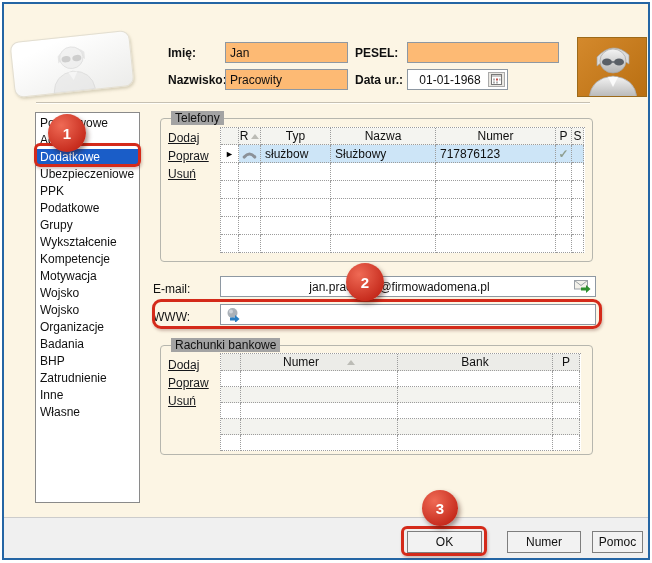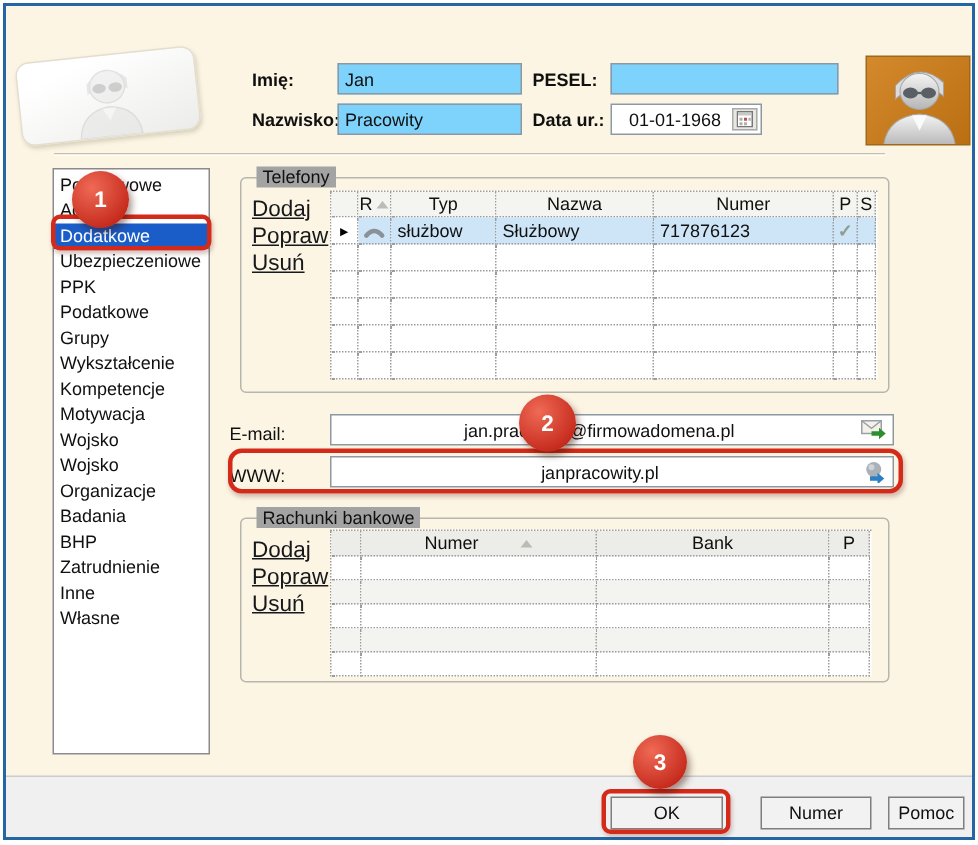"Jan" .tinput { background: #7dd3fc -> #fdba74 }
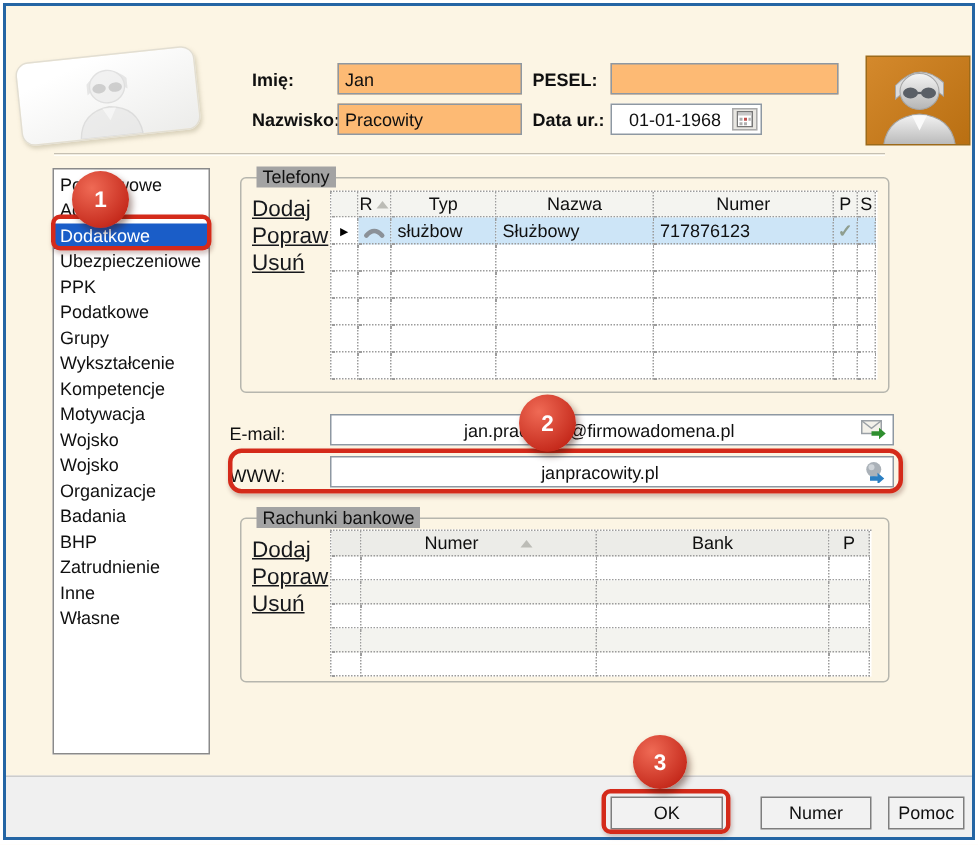"Dodaj" .cmd { font-size: 15px -> 12px }
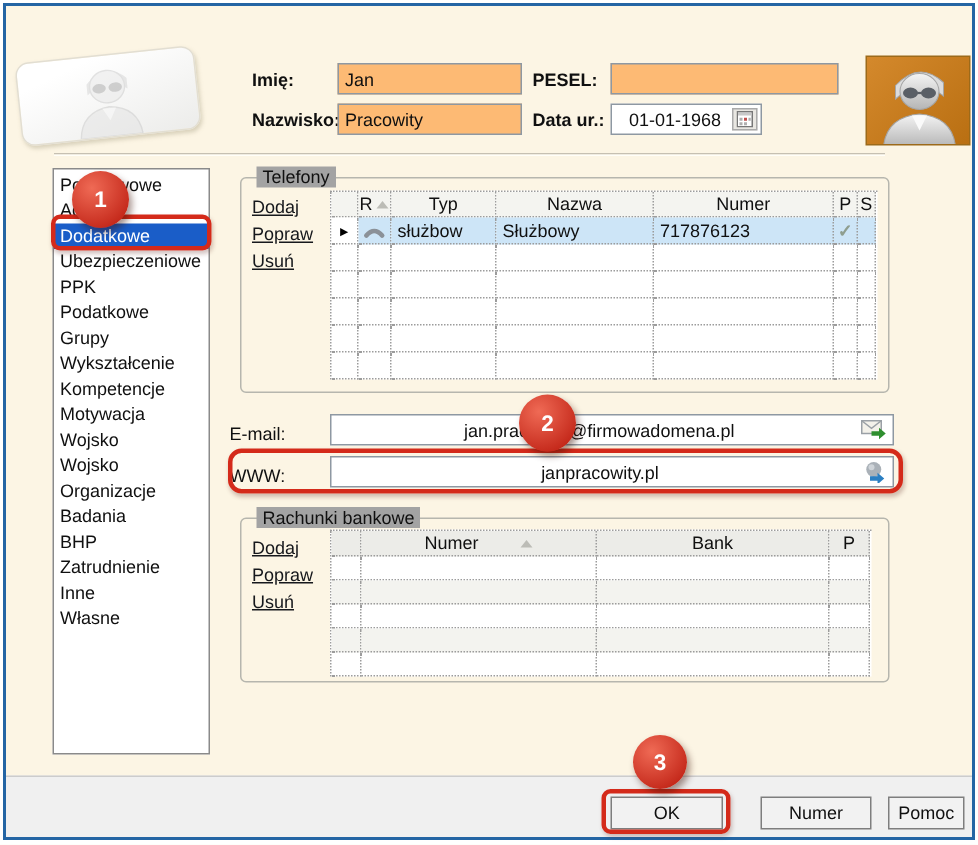"janpracowity.pl" span.val { html: <span>janpracowity.pl</span> -> none }
